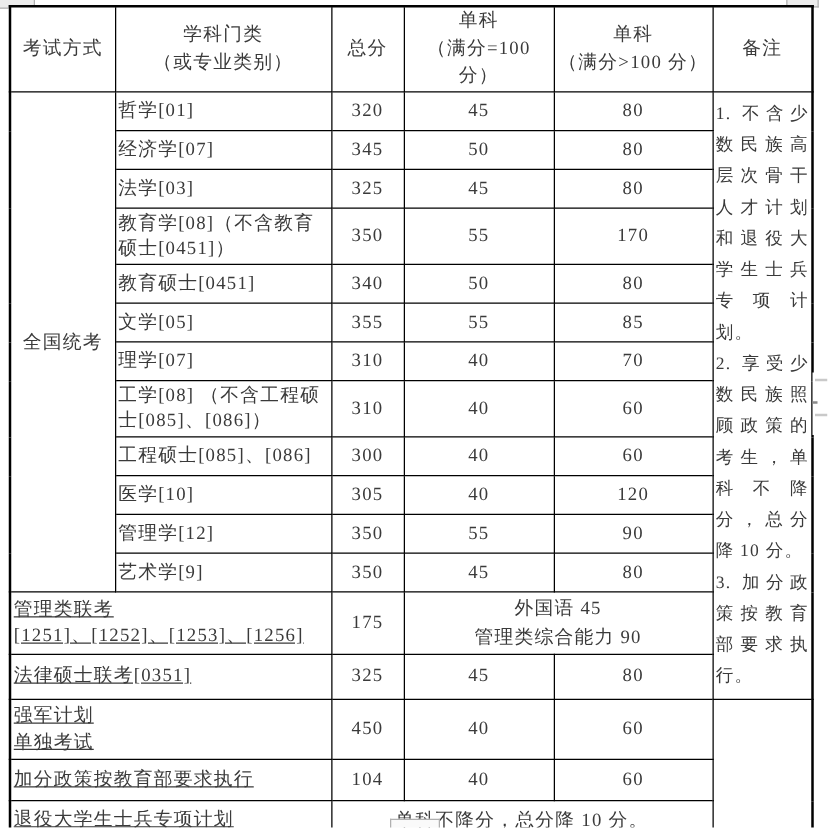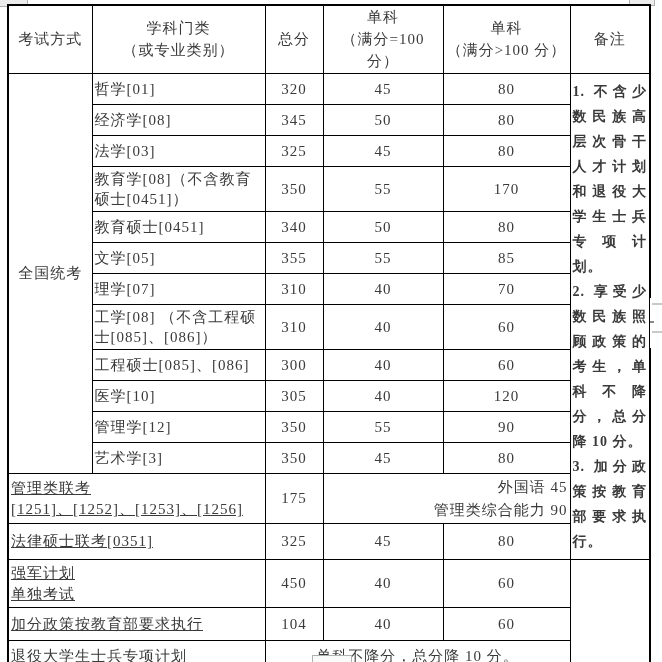"1. 不含少数民族高层次骨干人才计划和退役大学生士兵专项计划。" .remarks-note { font-weight: bold -> none }
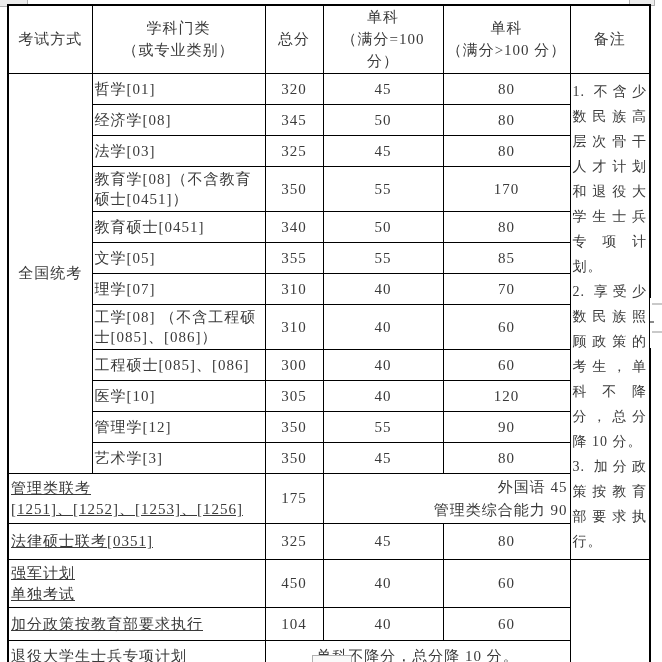"经济学[08]" td.subj { text: 08 -> 07 }
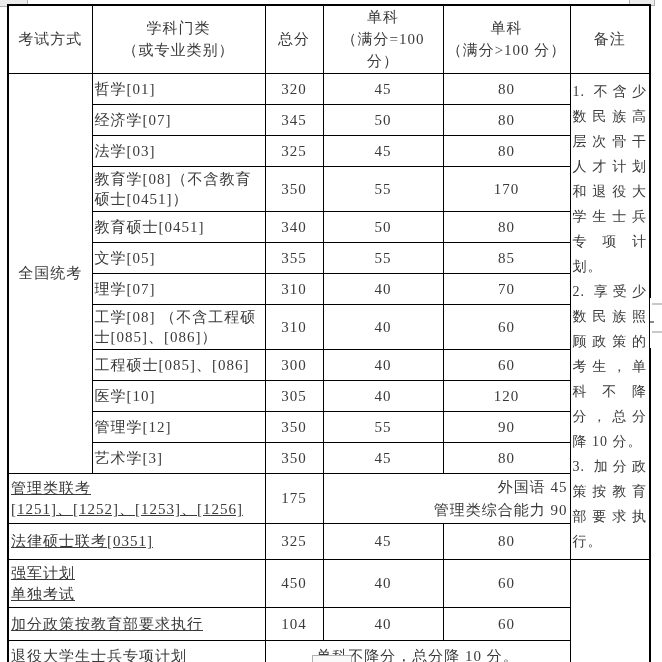"艺术学[3]" td.subj { text: 3 -> 9 }
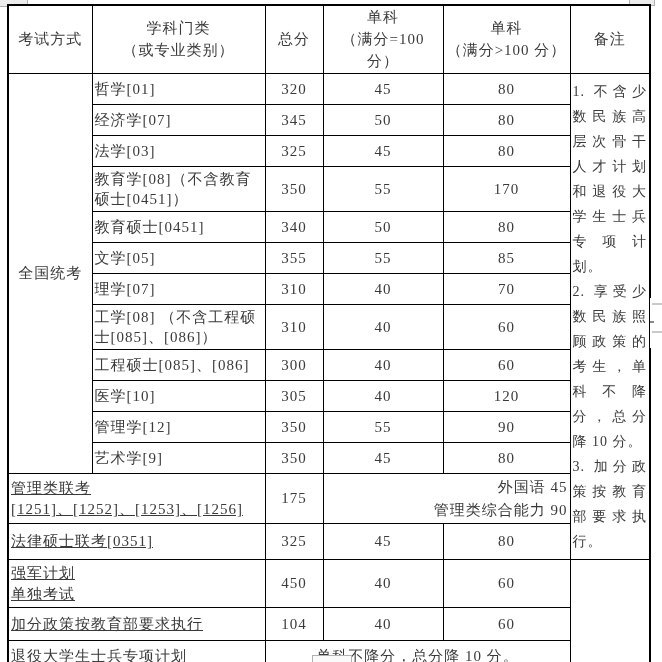"外国语 45" .single-merge { text-align: right -> center }
